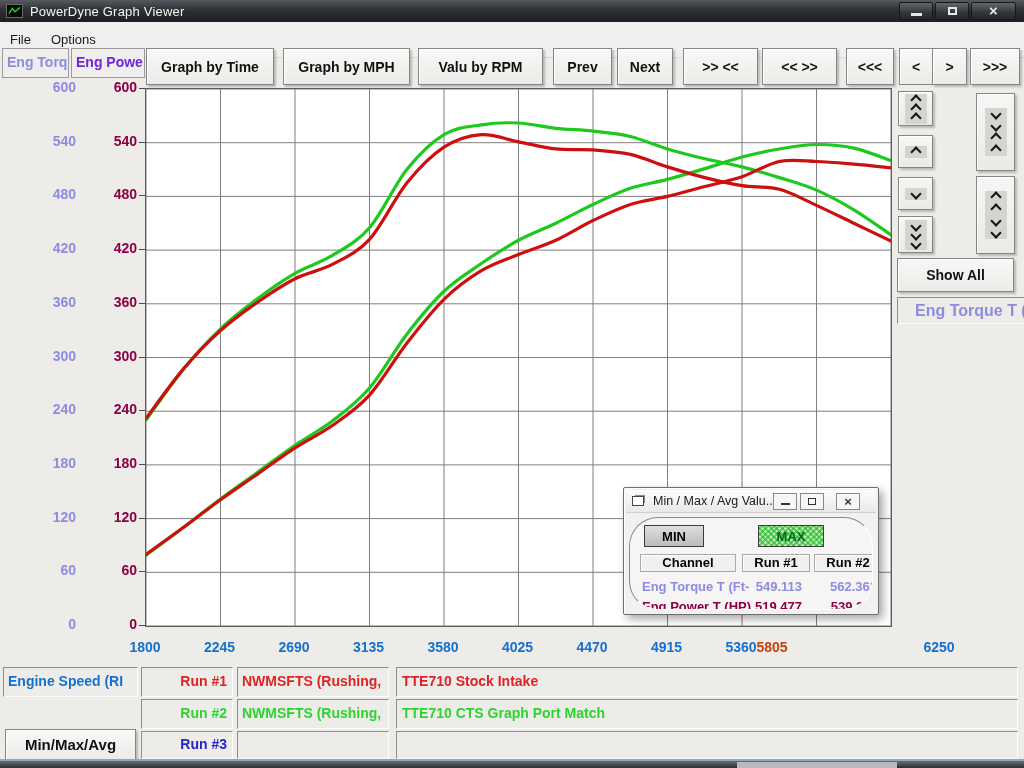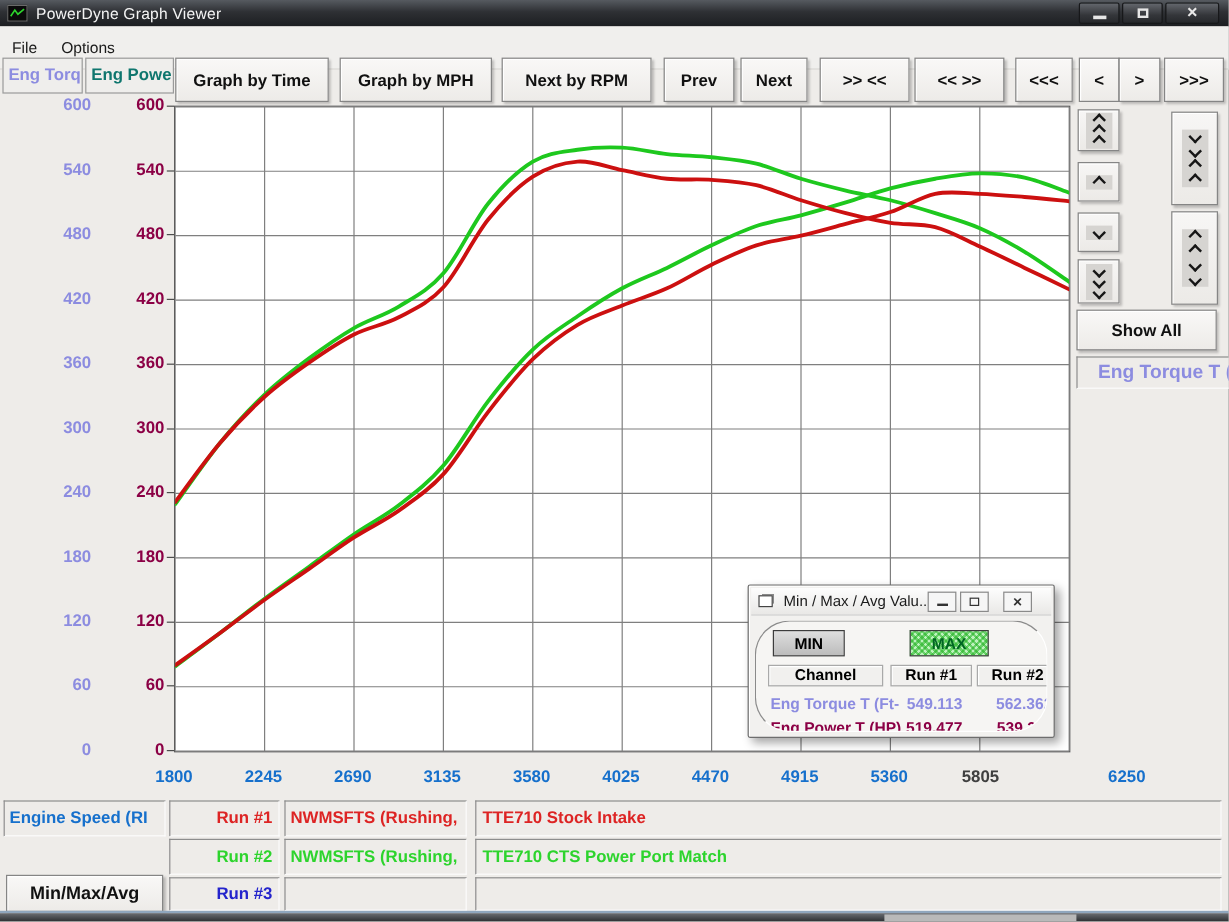"Eng Powe" div.chanbox { color: #0f766e -> #6d28d9 }
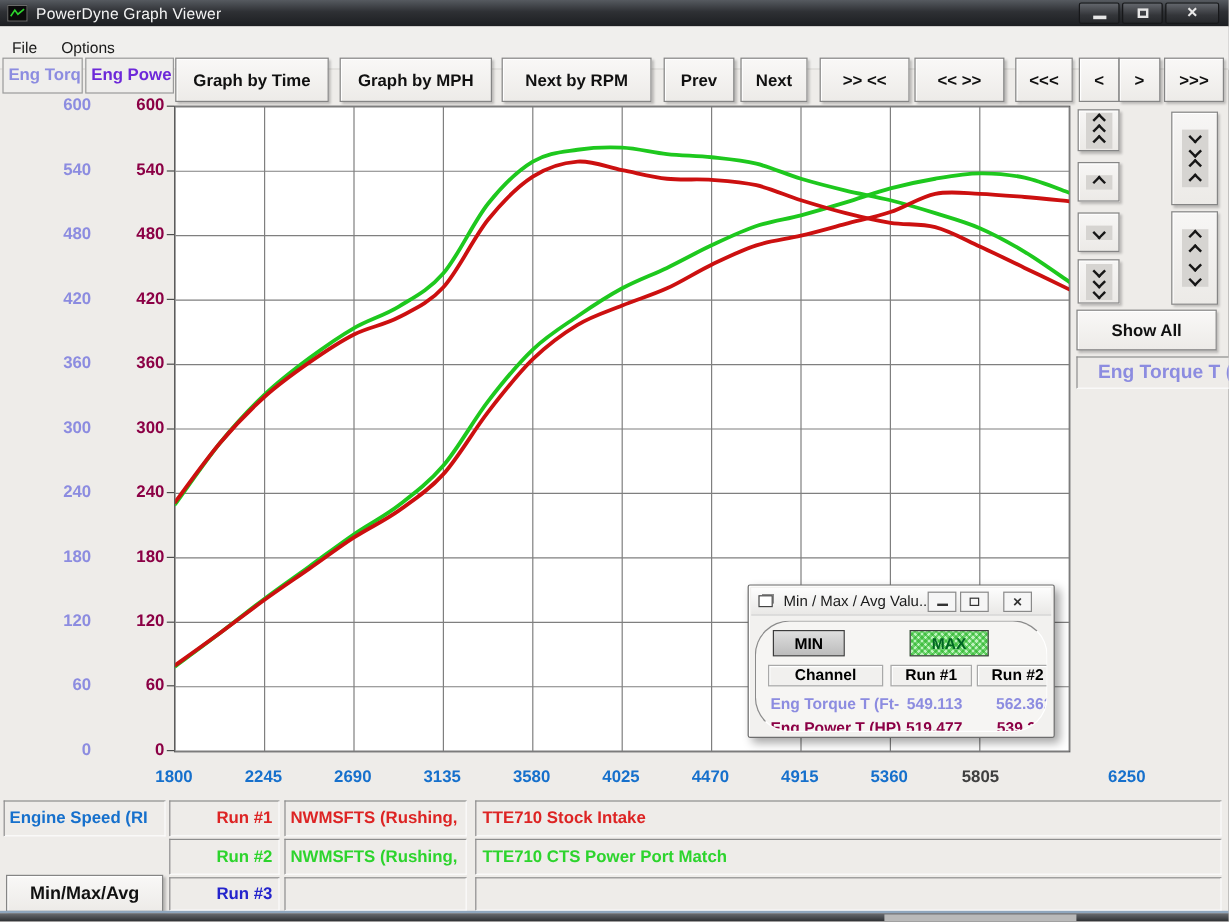"Next by RPM" div.btn { text: Next -> Valu }
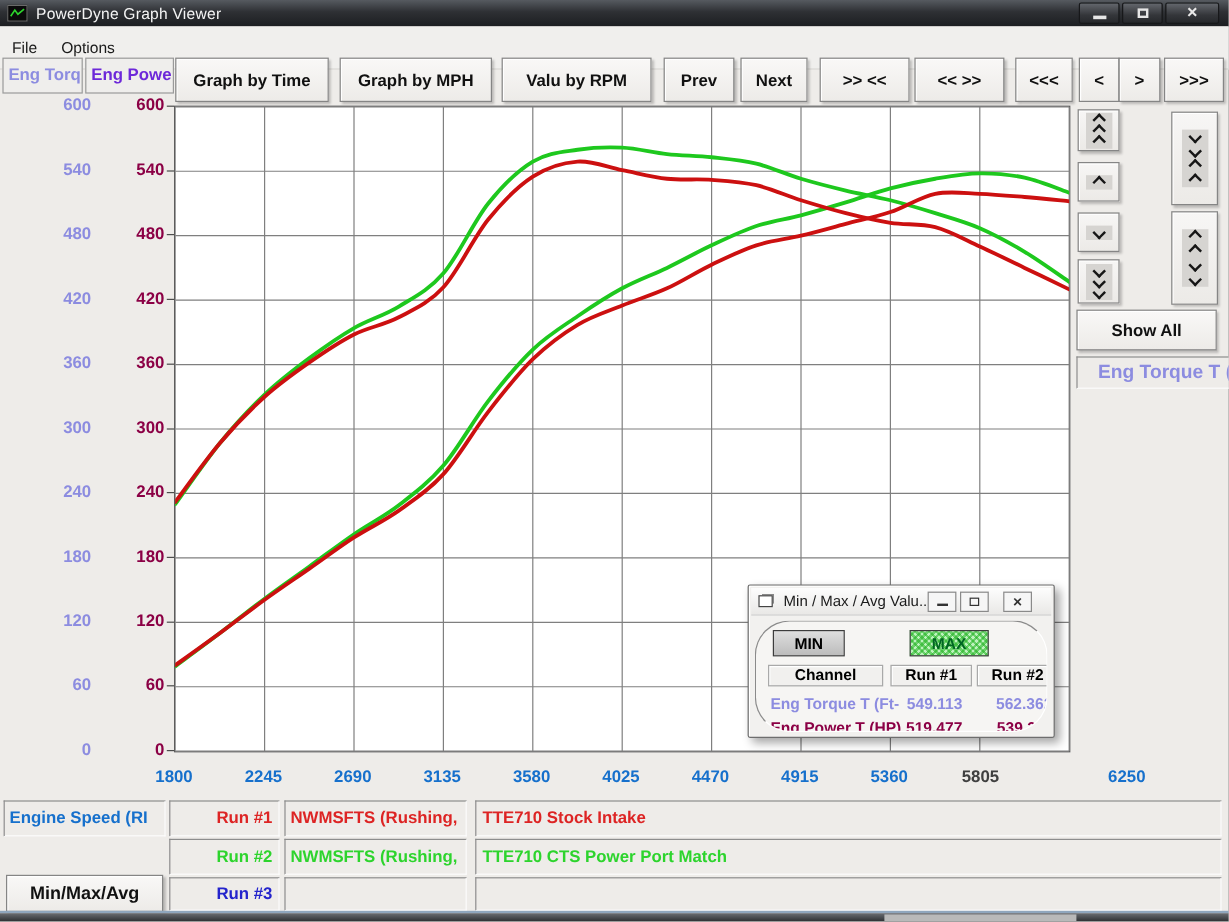"5805" div.xlab { color: #404040 -> #c2410c; left: 784px -> 739px }
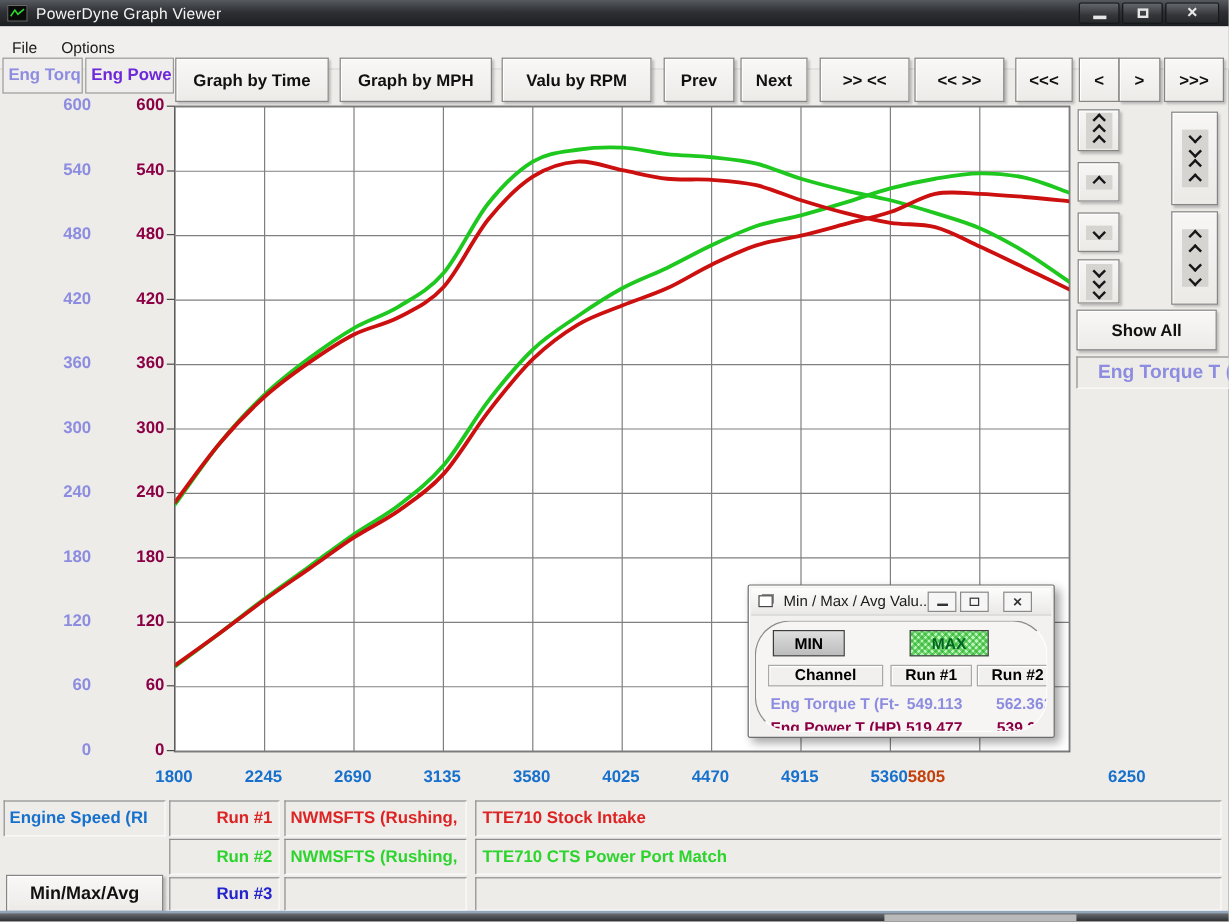"TTE710 CTS Power Port Match" div.sunken { text: Power -> Graph }
